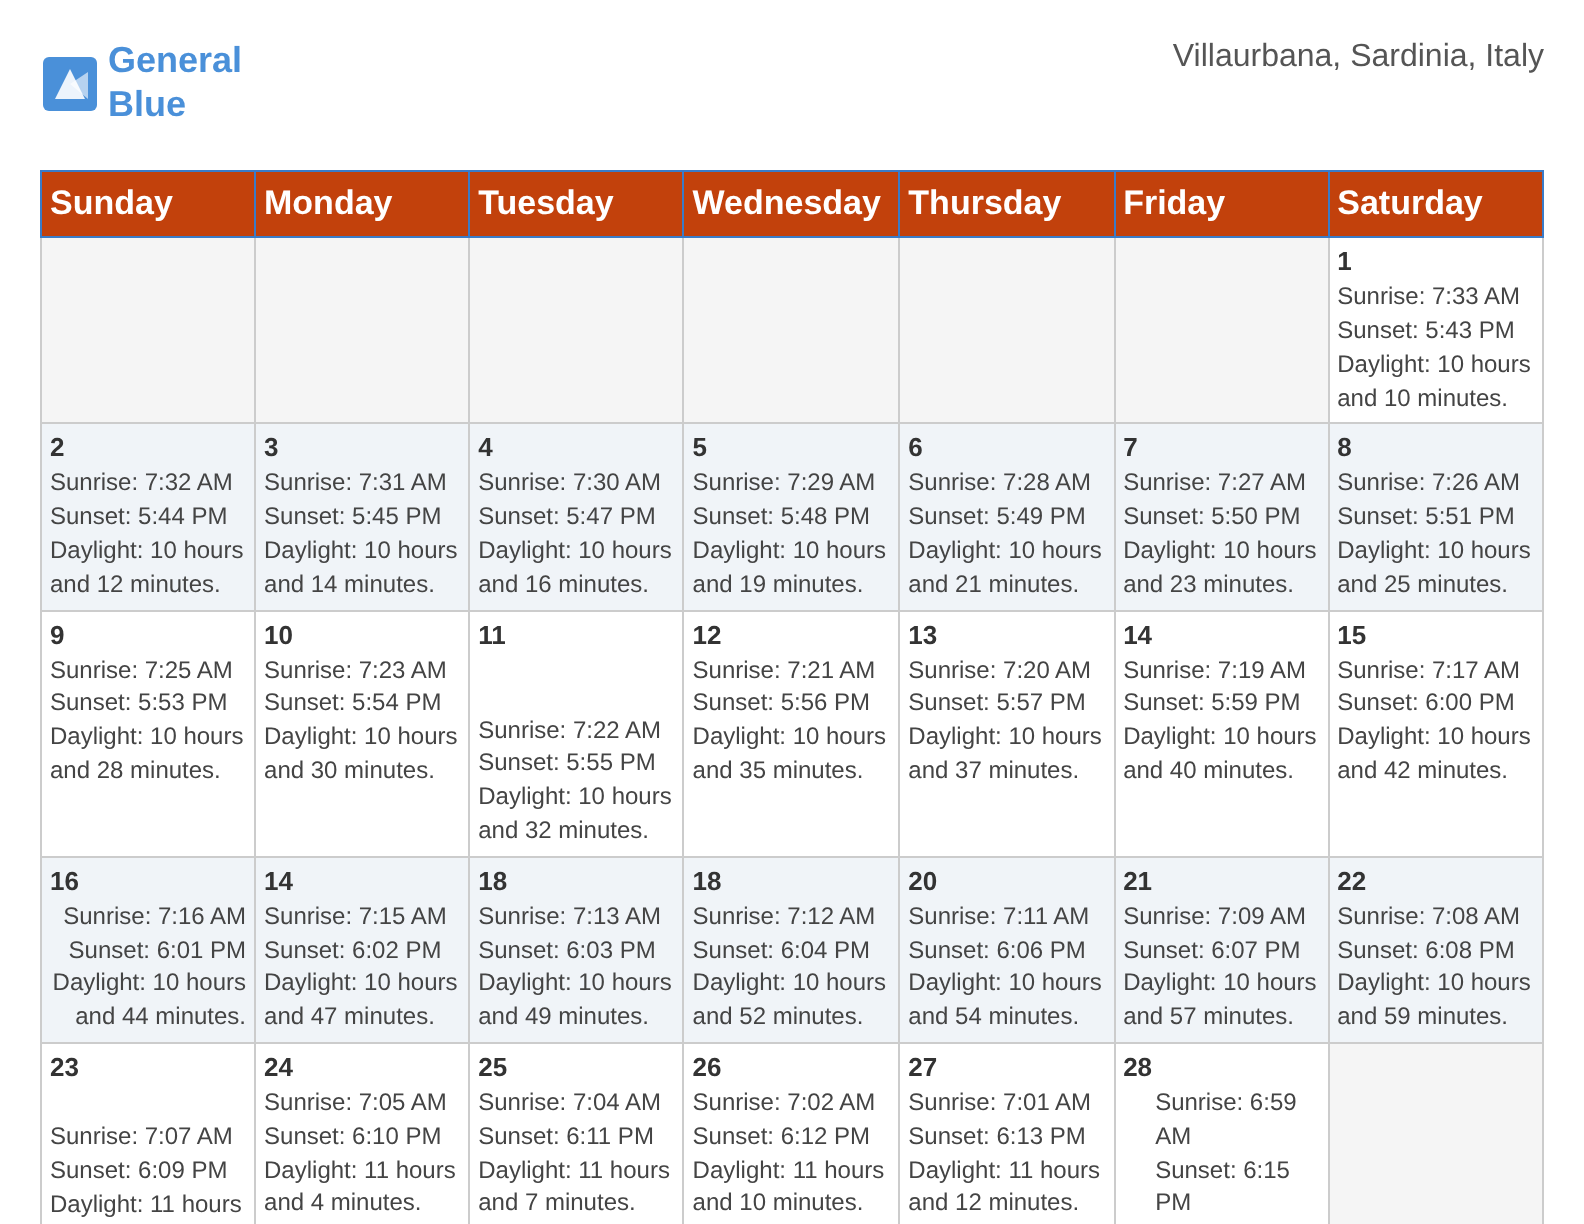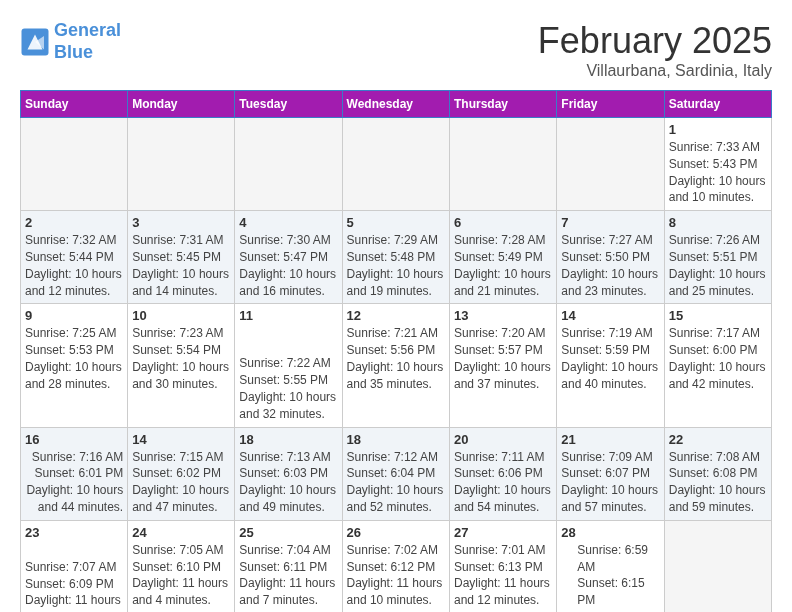"General" .header { margin-bottom: 10px -> 22px }
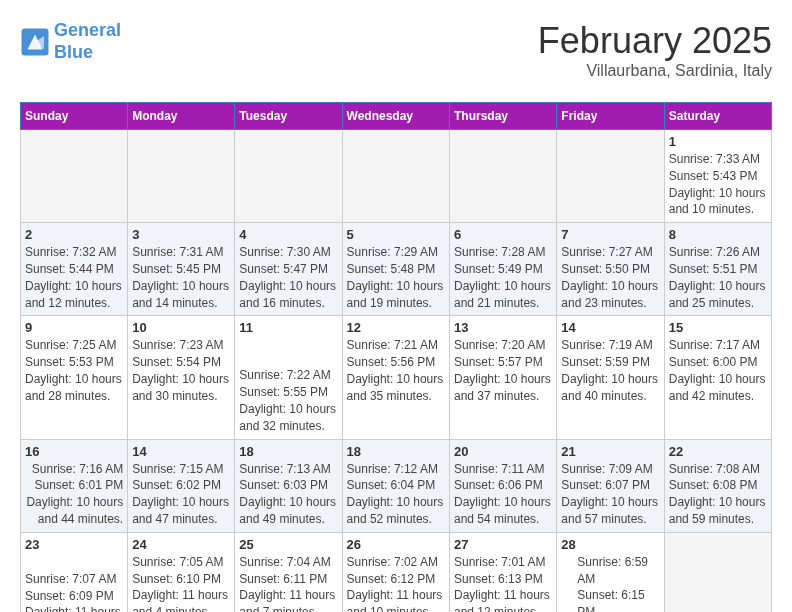"February 2025" div.month-title { html: <div>February 2025</div> -> none }
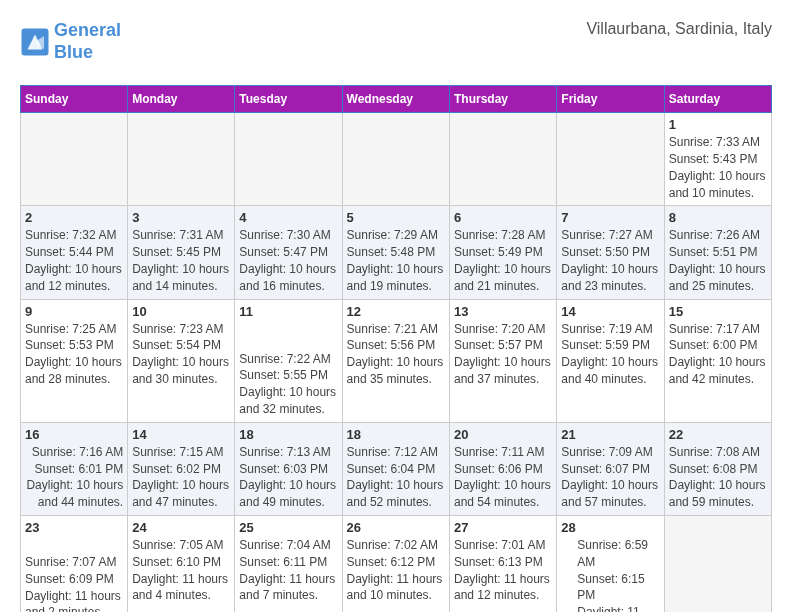"Sunday" .calendar th { background: #a21caf -> #c2410c; font-size: 12px -> 17px }
